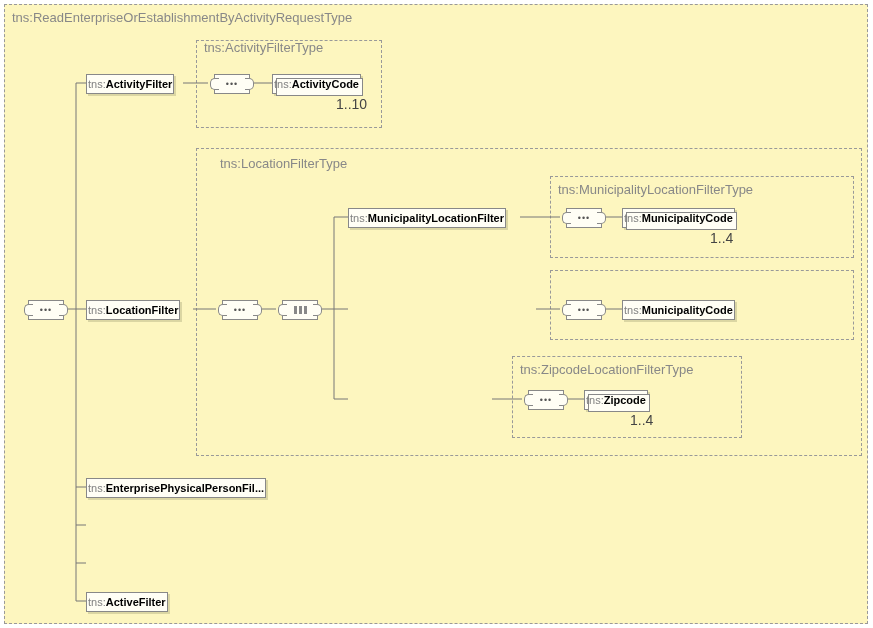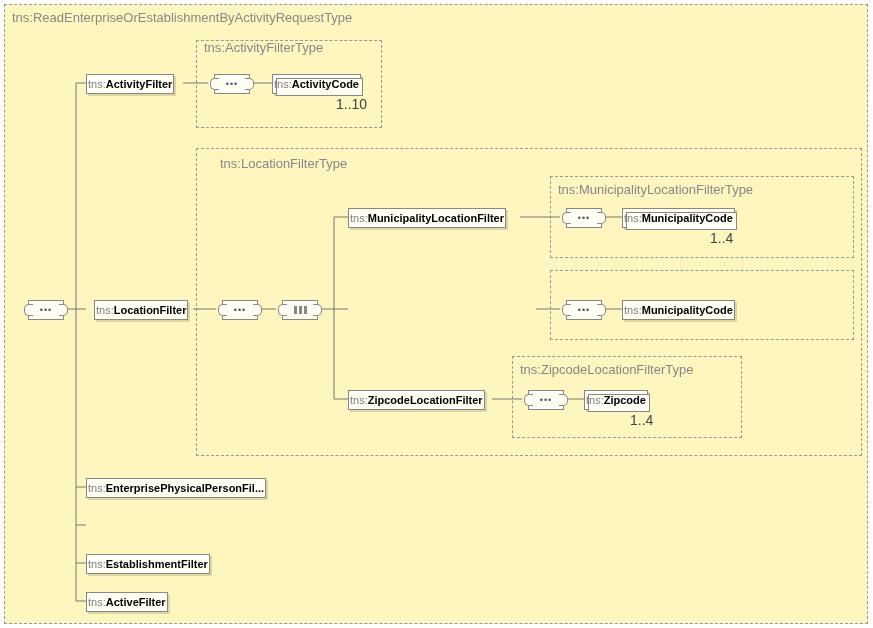"tns:LocationFilter" div.node { left: 94px -> 86px }
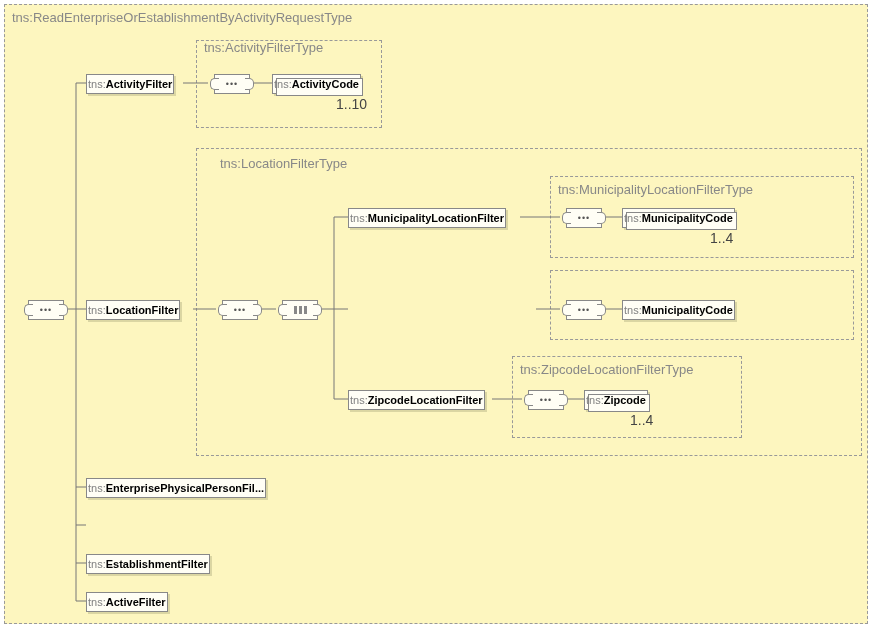"tns:ZipcodeLocationFilter" div.node { html: <div> <span>tns:</span><b>ZipcodeLocationFilter</b> </div> -> none }
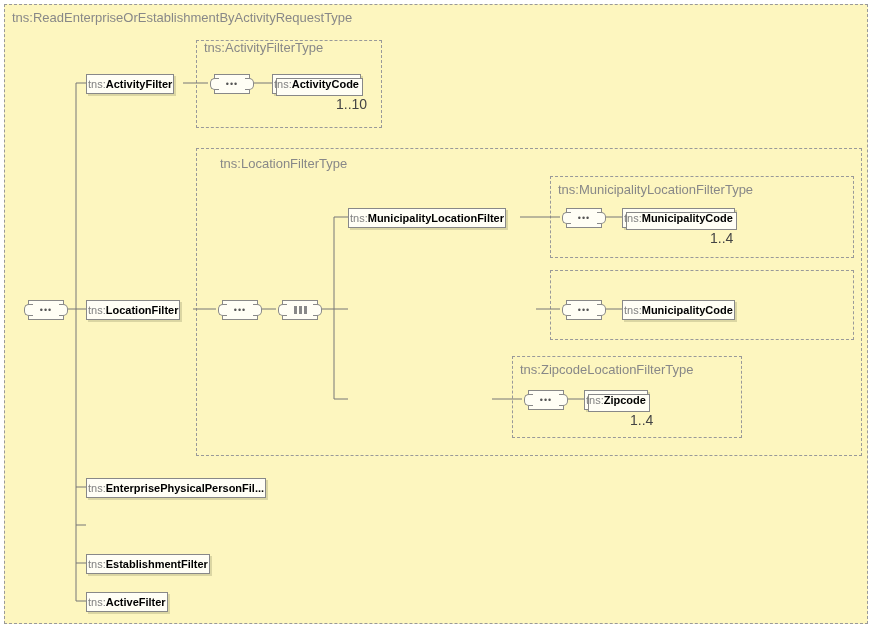"tns:EstablishmentFilter" div.node { html: <div> <span>tns:</span><b>EstablishmentFilter</b> </div> -> none }
